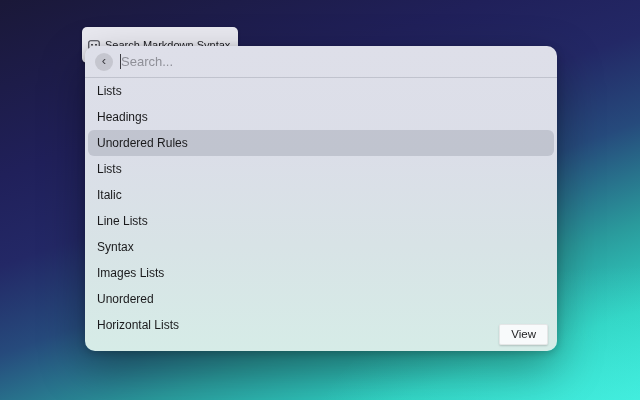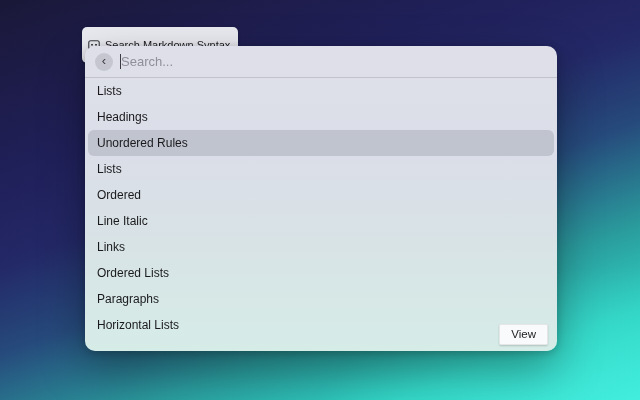"Ordered" span { text: Ordered -> Italic }
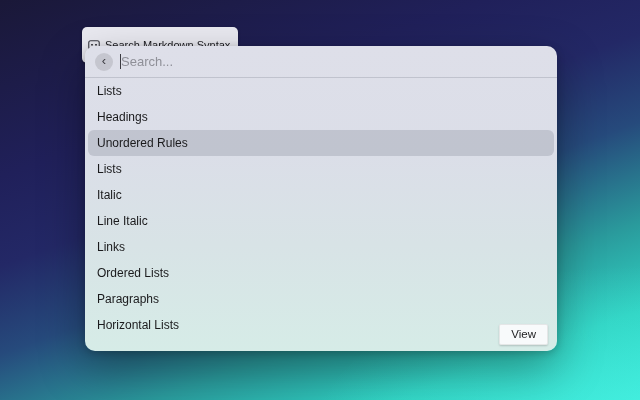"Line Italic" span { text: Italic -> Lists }
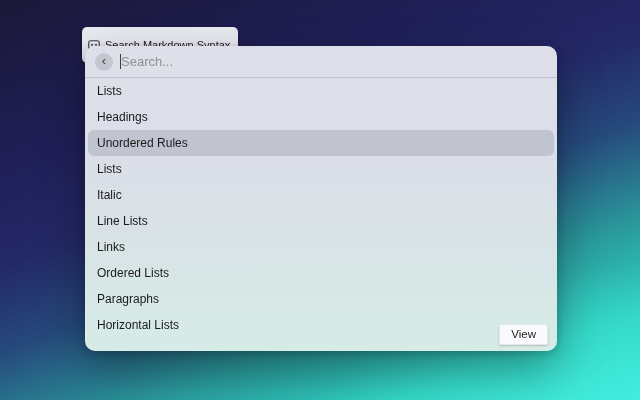"Links" span { text: Links -> Syntax }
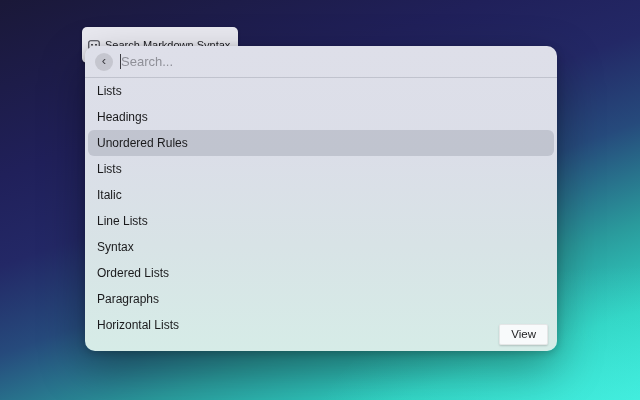"Ordered Lists" span { text: Ordered -> Images }
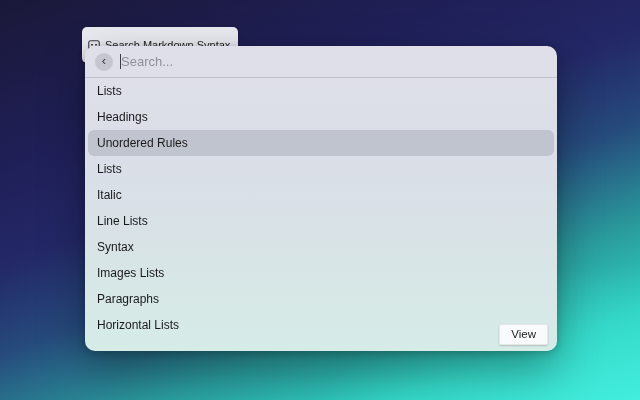"Paragraphs" span { text: Paragraphs -> Unordered }
